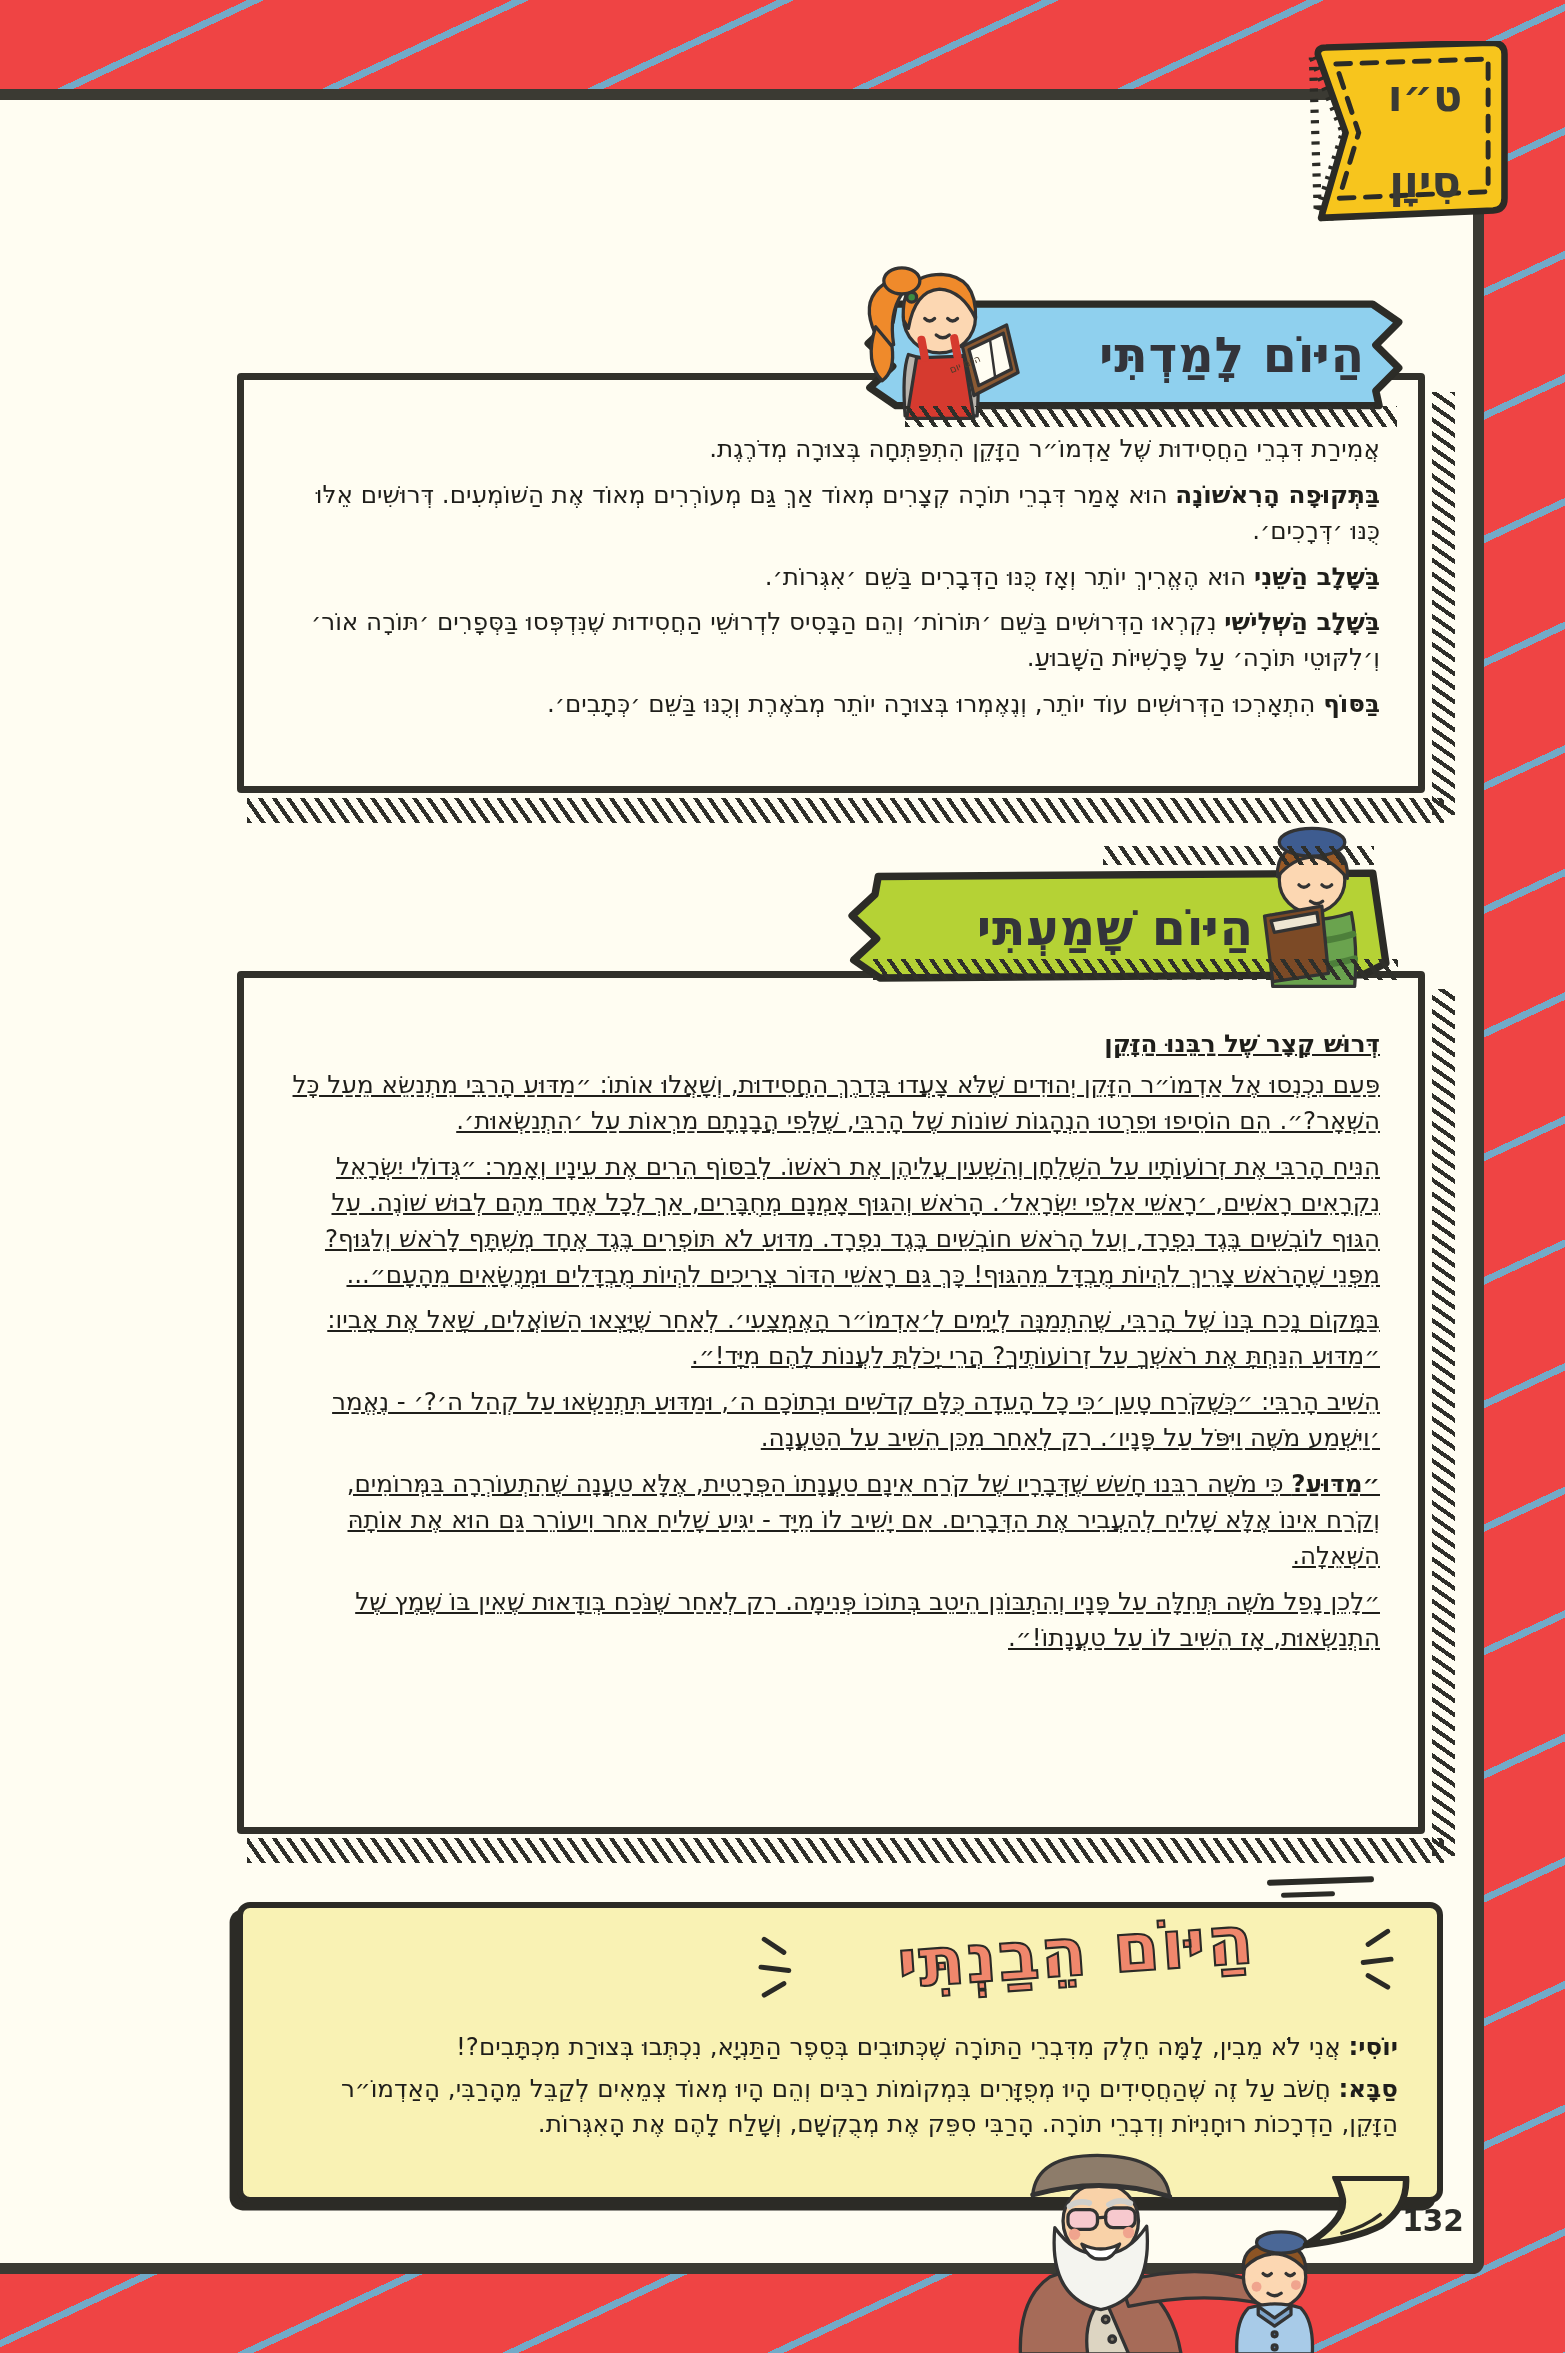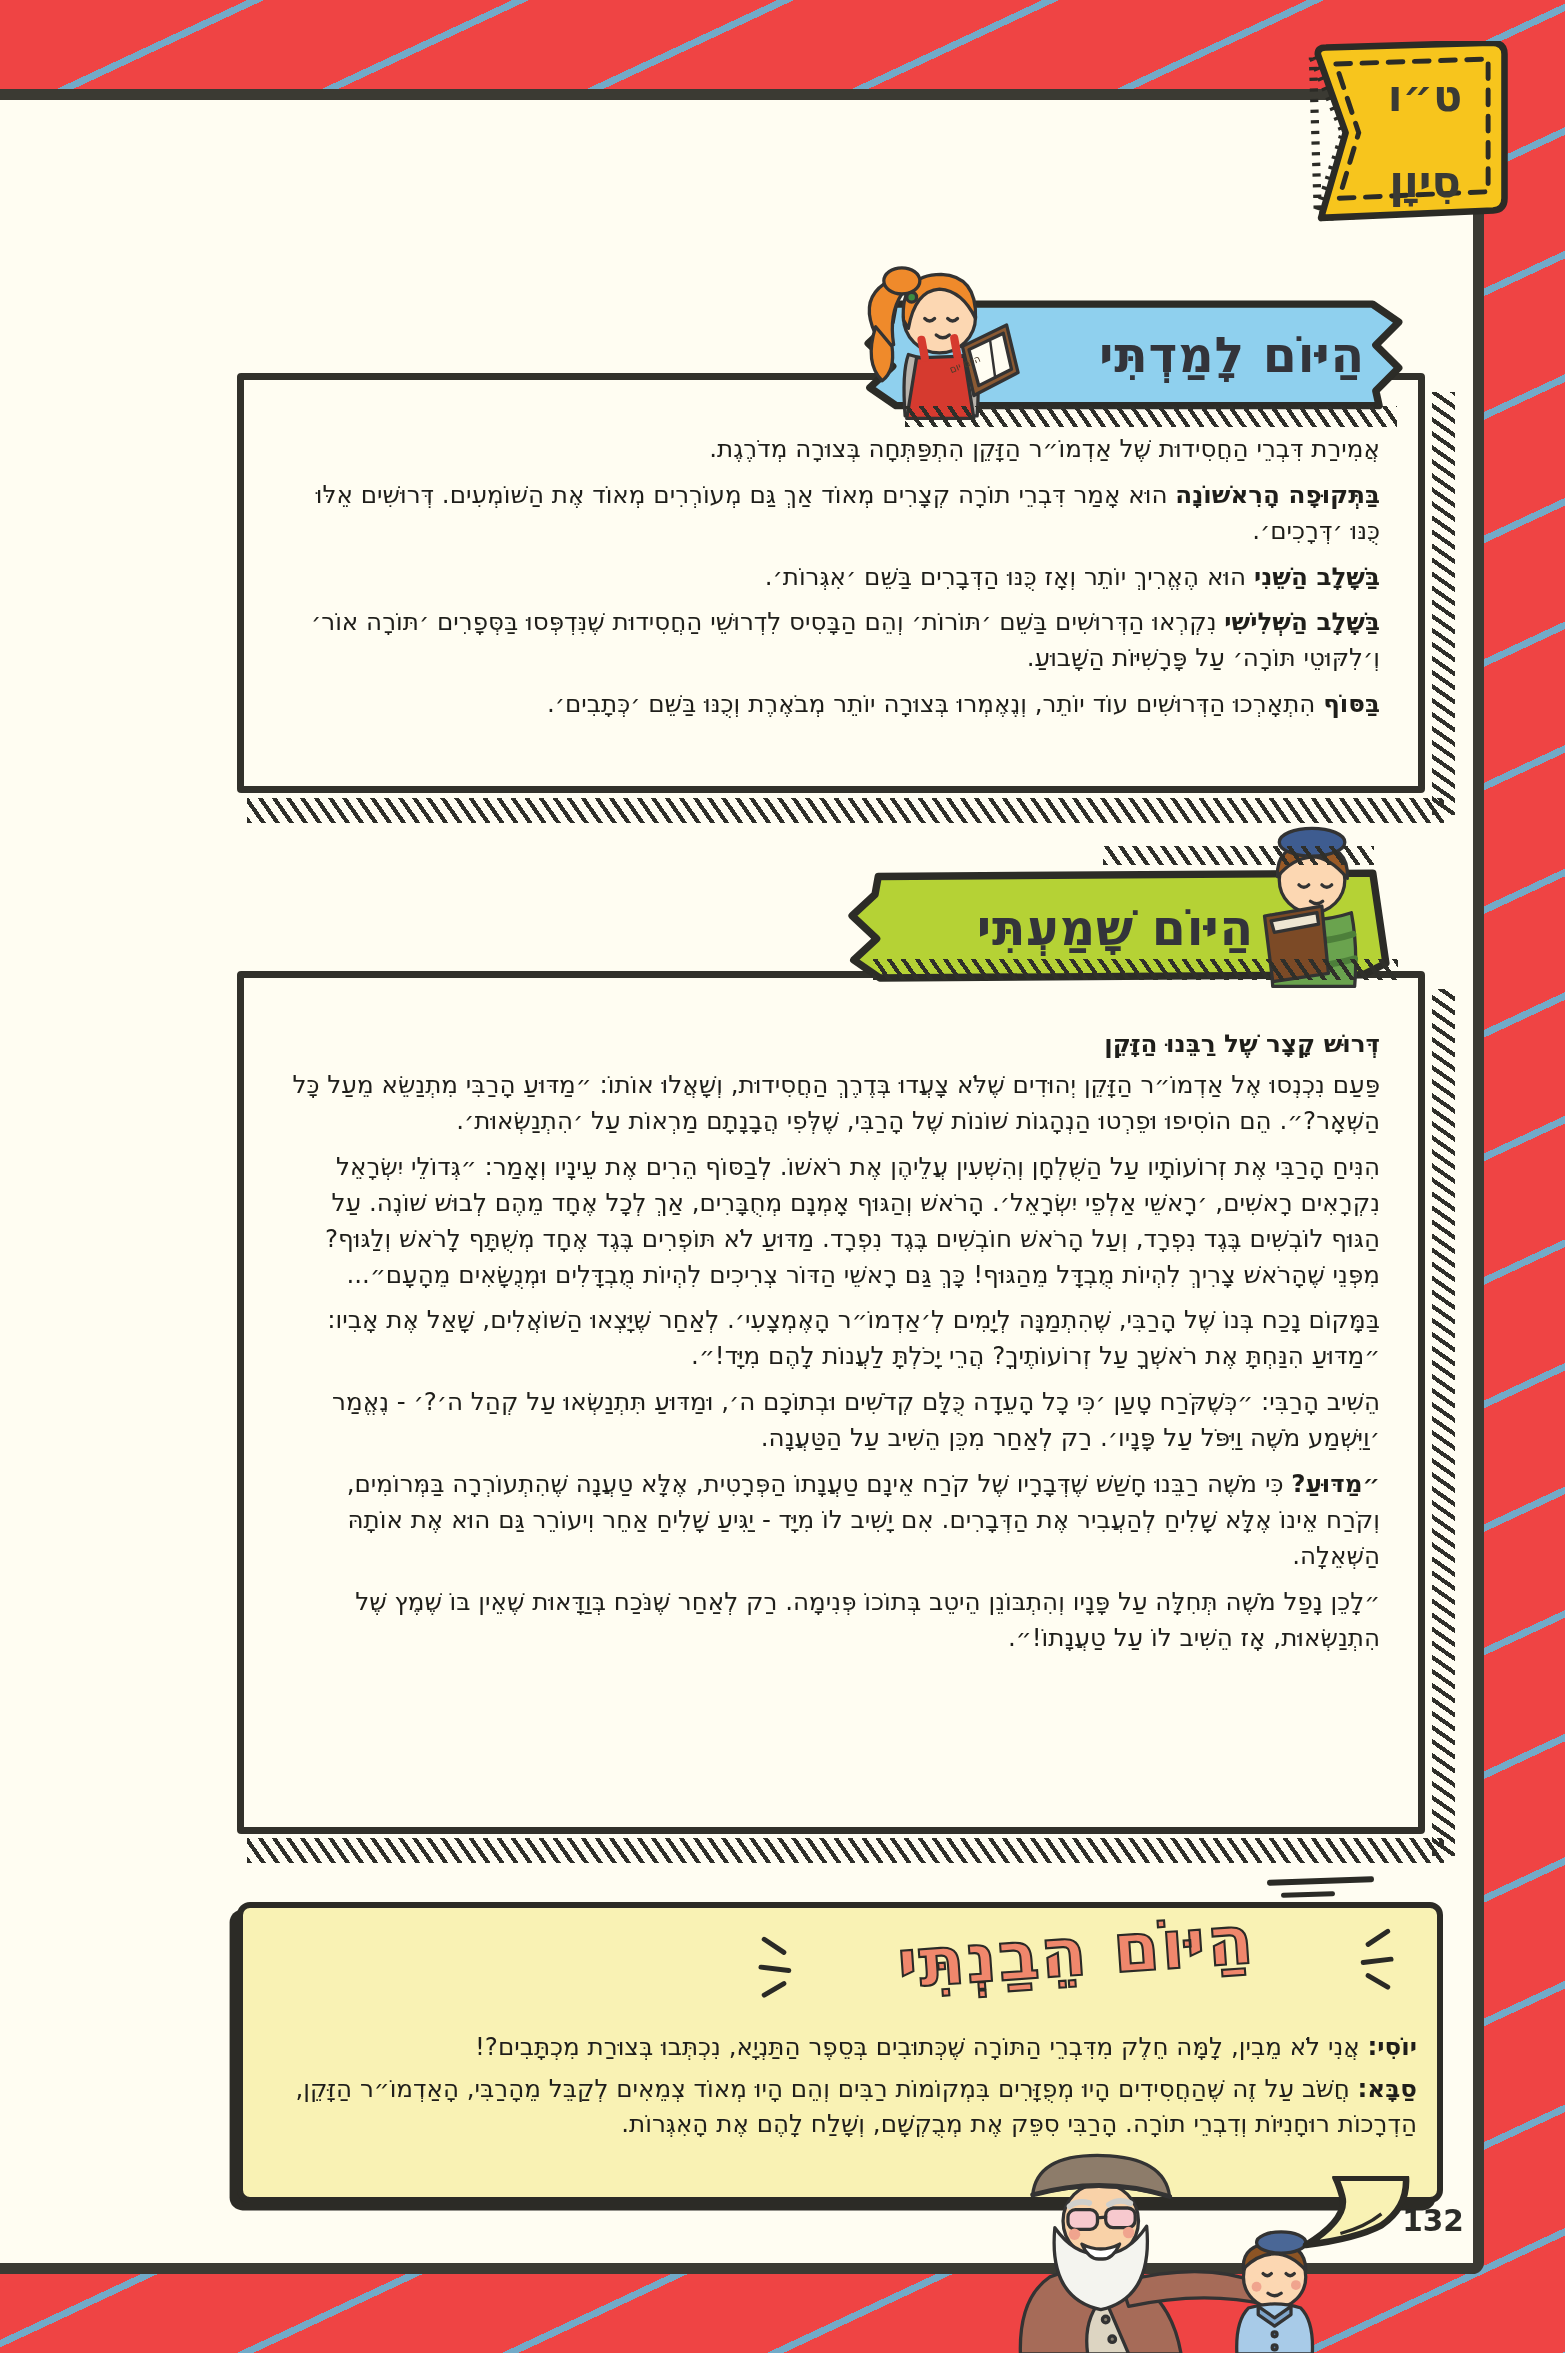"דְּרוּשׁ קָצָר שֶׁל רַבֵּנוּ הַזָּקֵן" div.tbox { text-decoration: none -> underline }
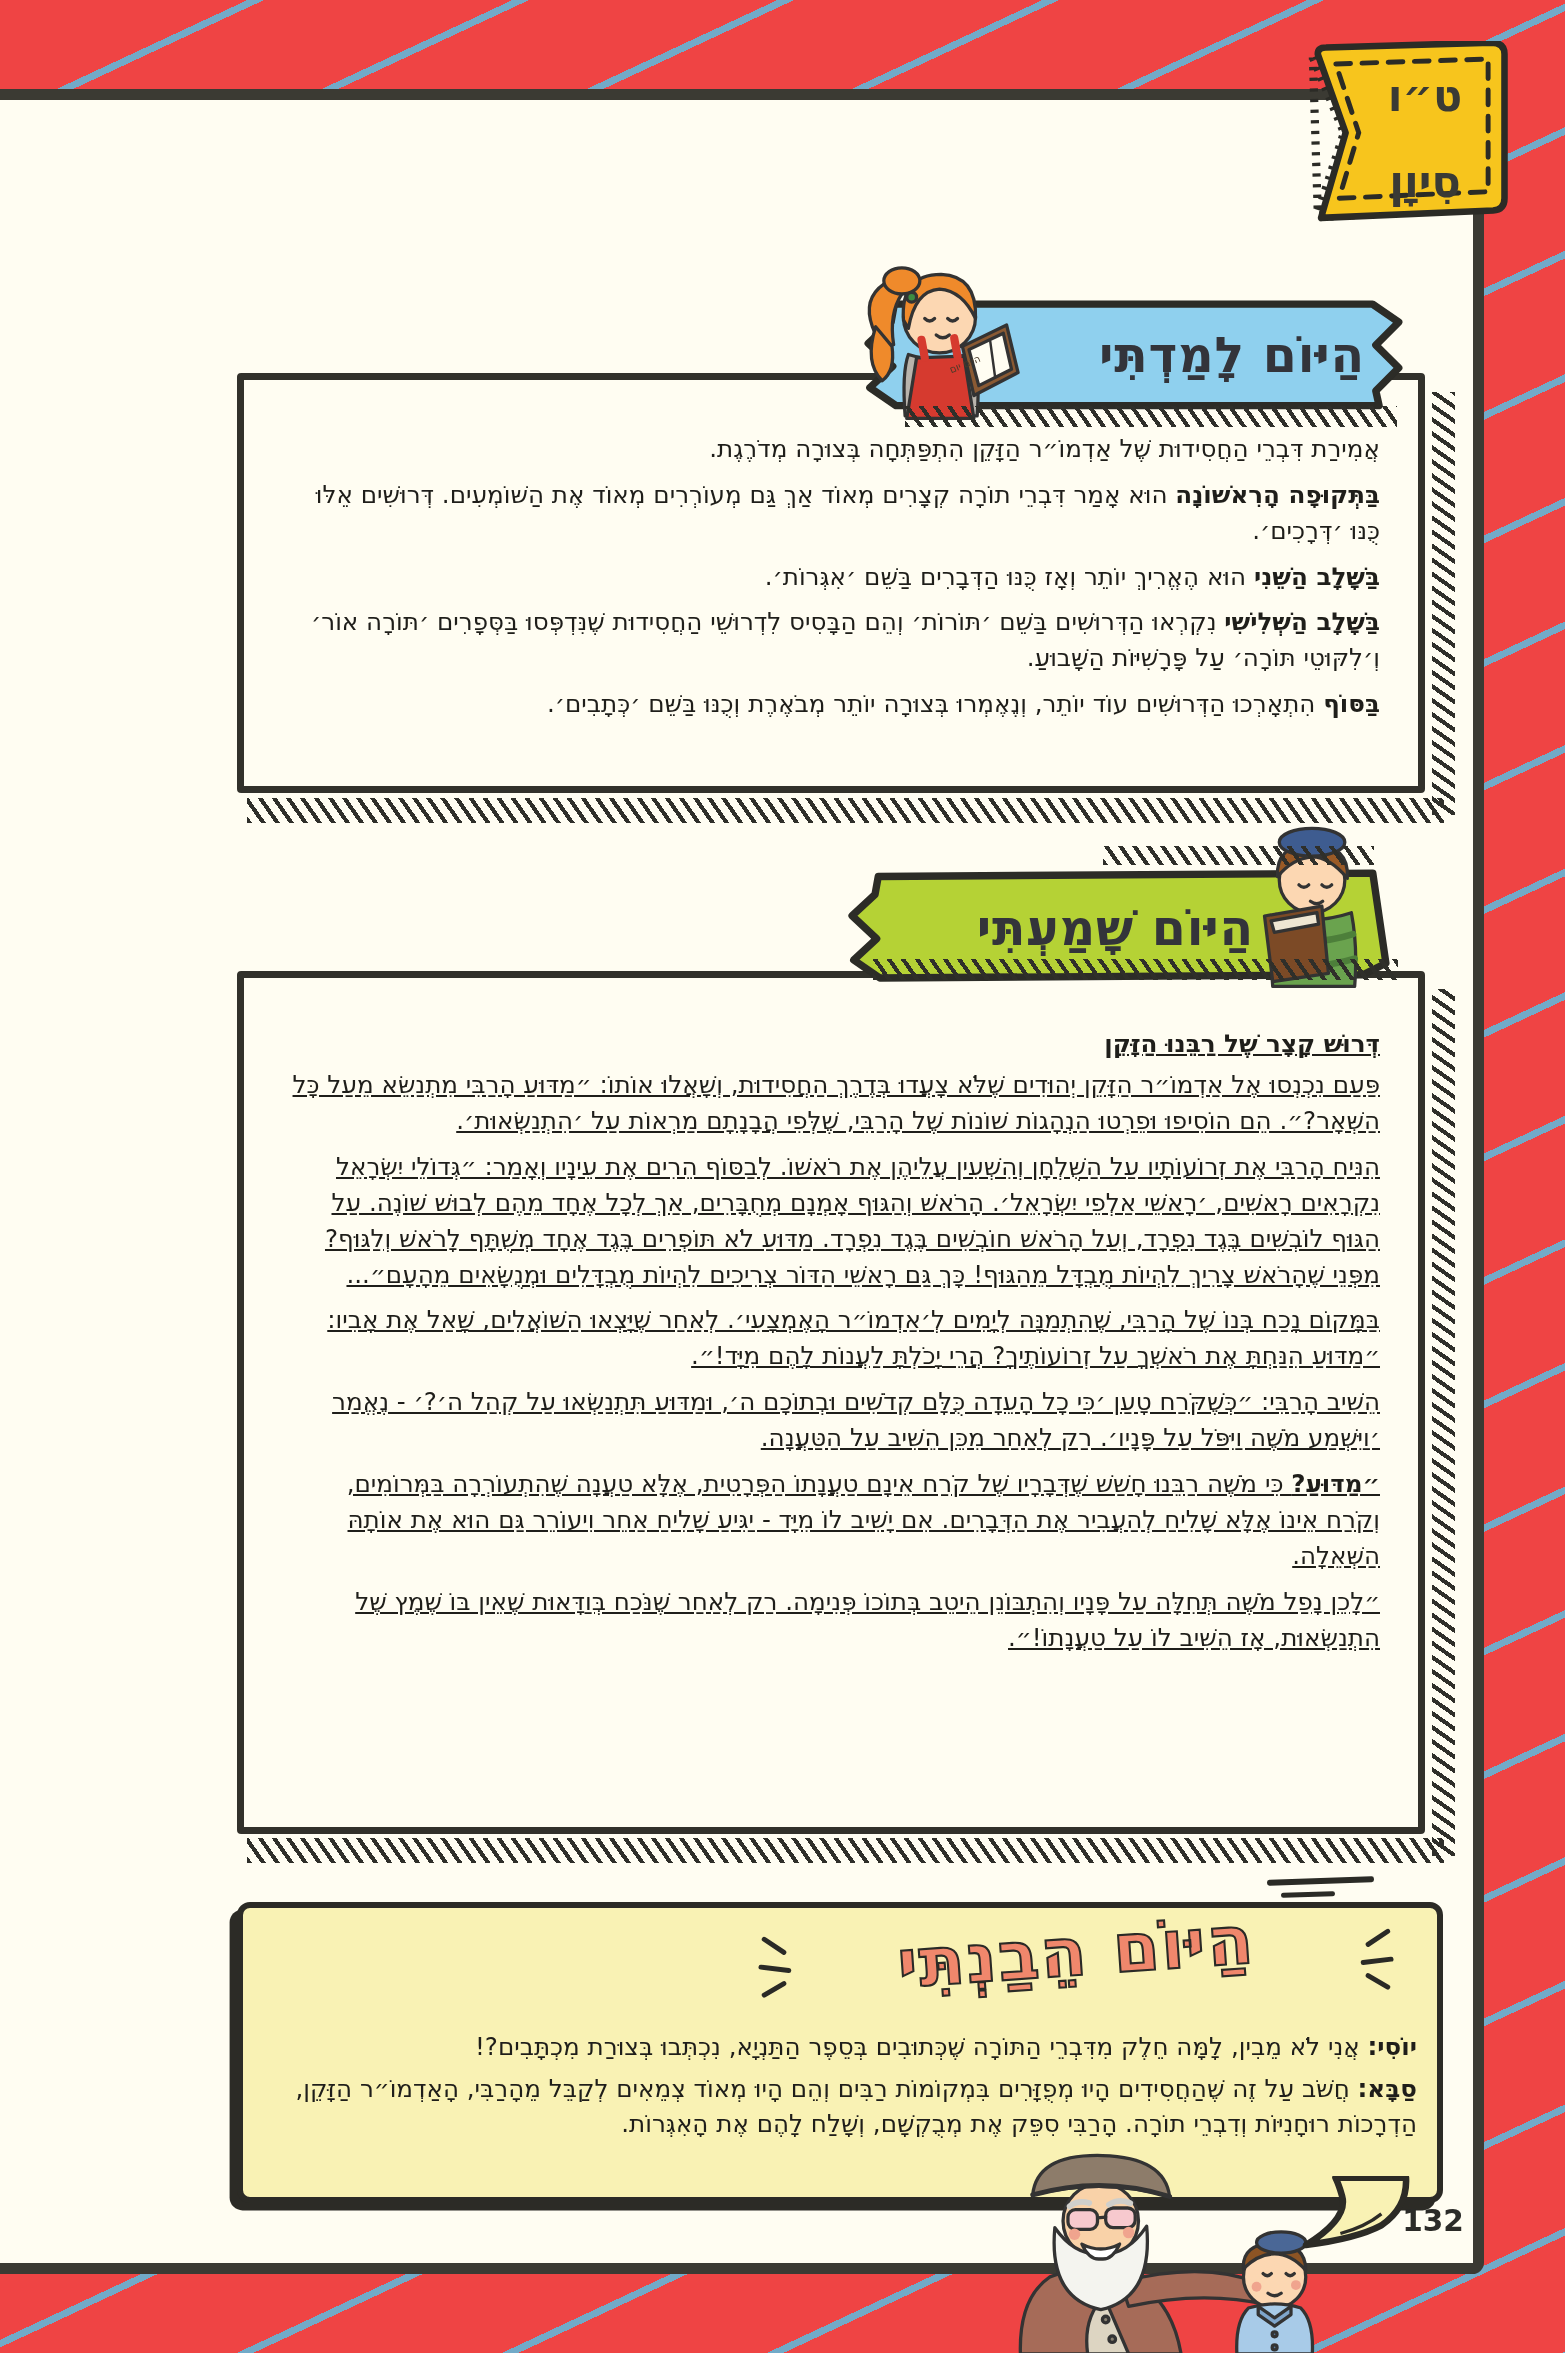"יוֹסִי: אֲנִי לֹא מֵבִין, לָמָּה" .ydialog { right: 20px -> 39px }
